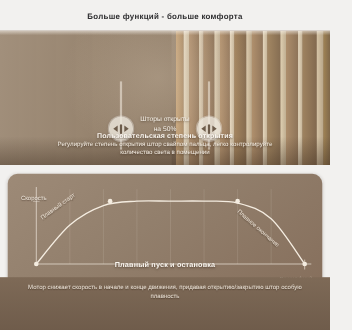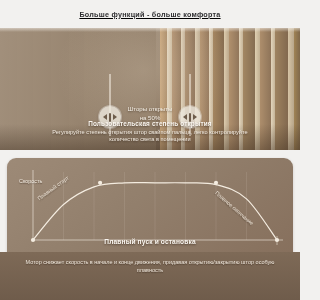"Больше функций - больше комфорта" .header { text-decoration: underline -> none }
